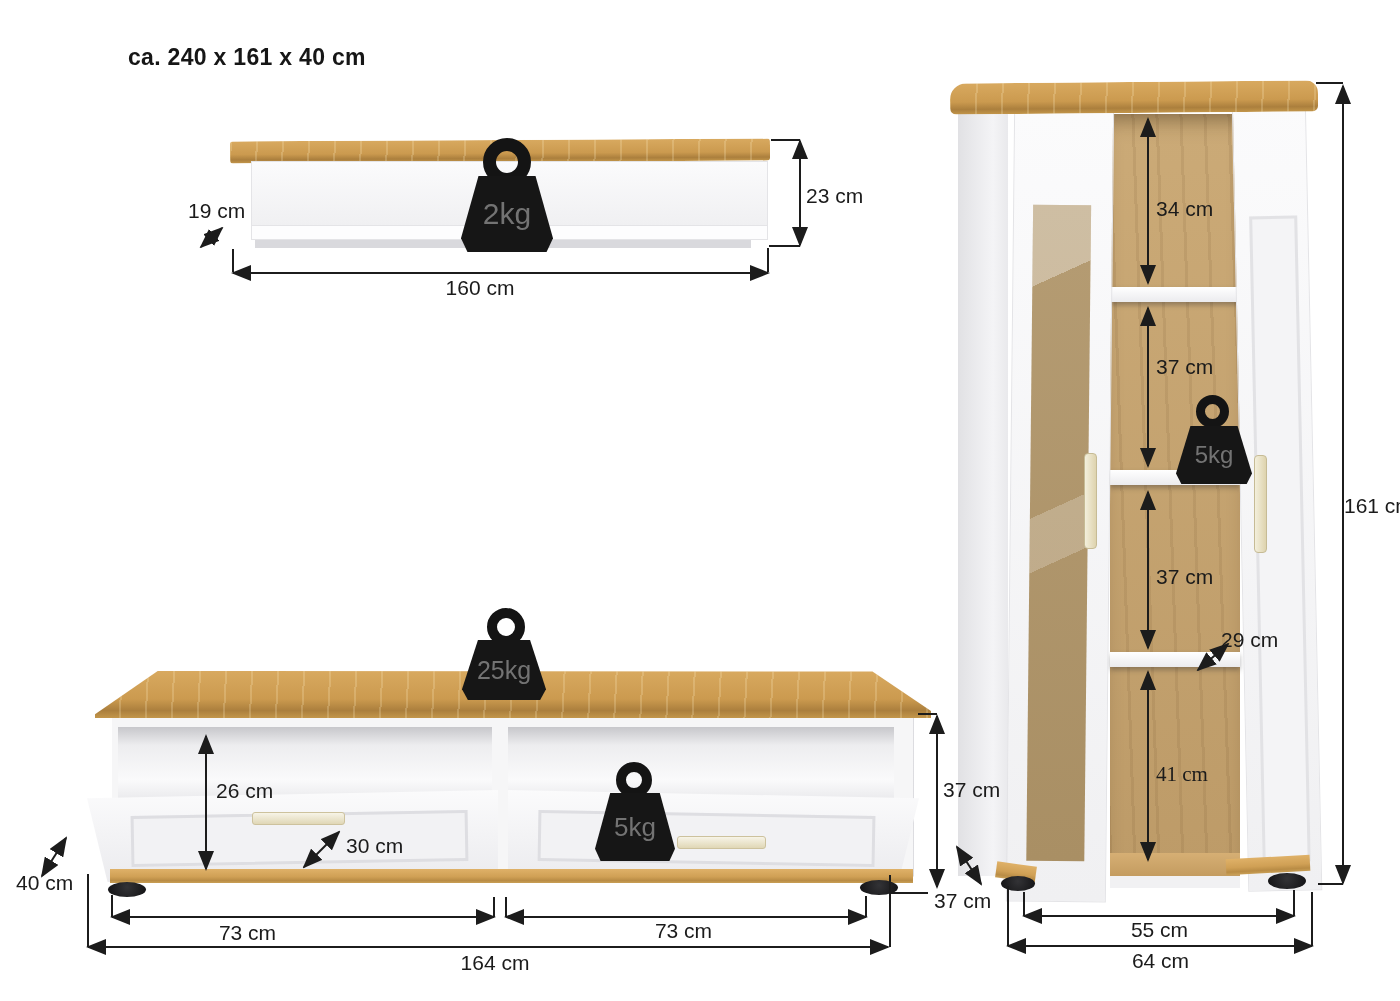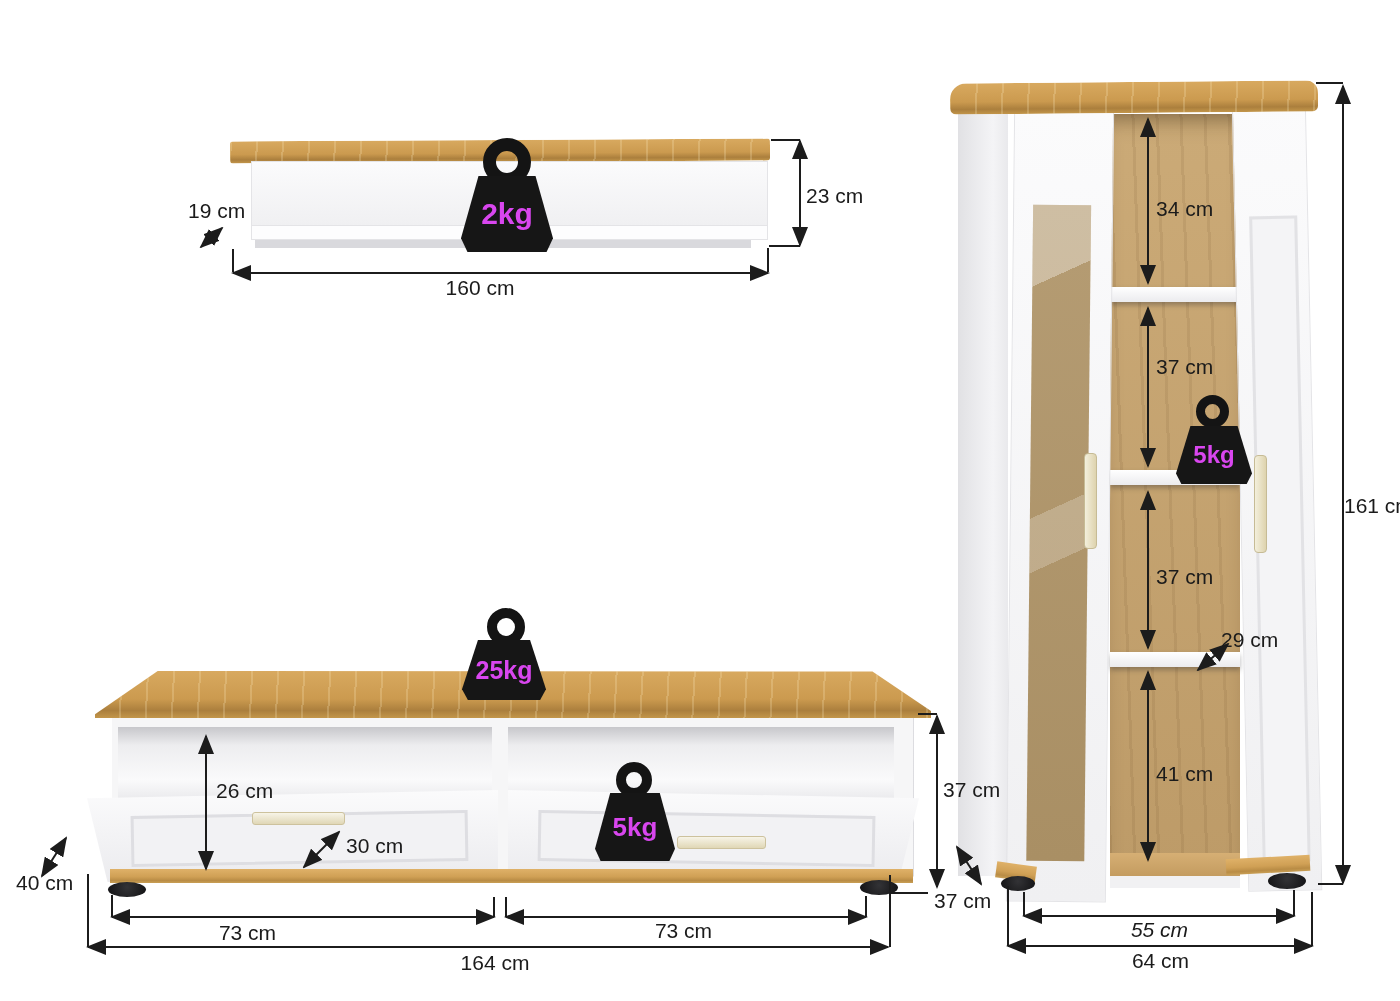"ca. 240 x 161 x" div.abs { html: none -> <div>ca. 240 x 161 x 40 cm</div> }
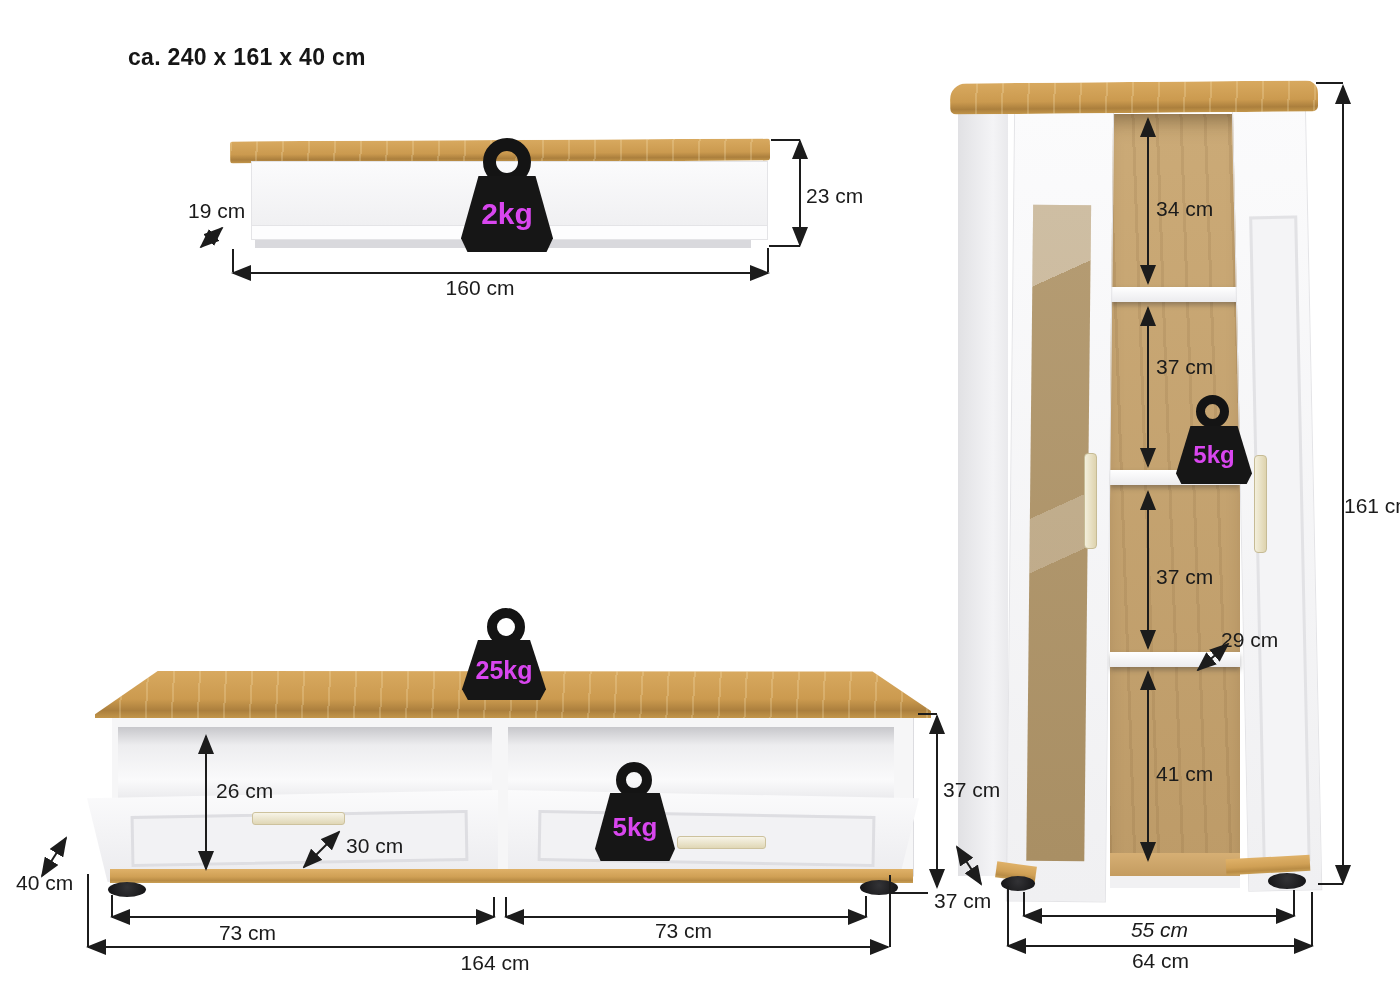"2kg" .w-body span { color: #d946ef -> #737373; font-weight: bold -> normal }
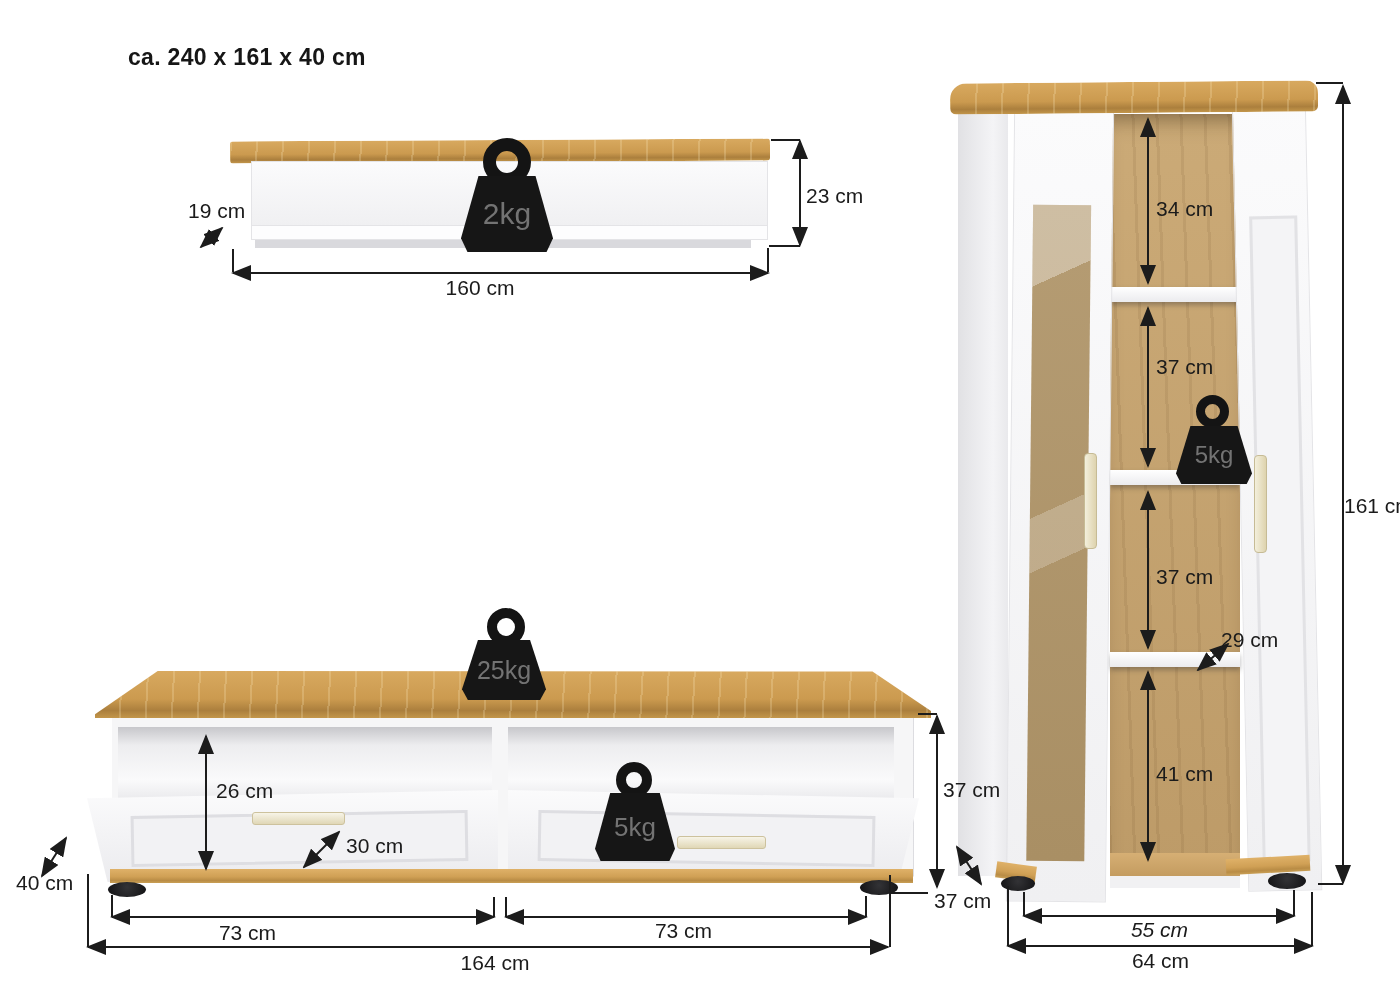"41 cm" div.abs { font-family: none -> Liberation Serif, serif }
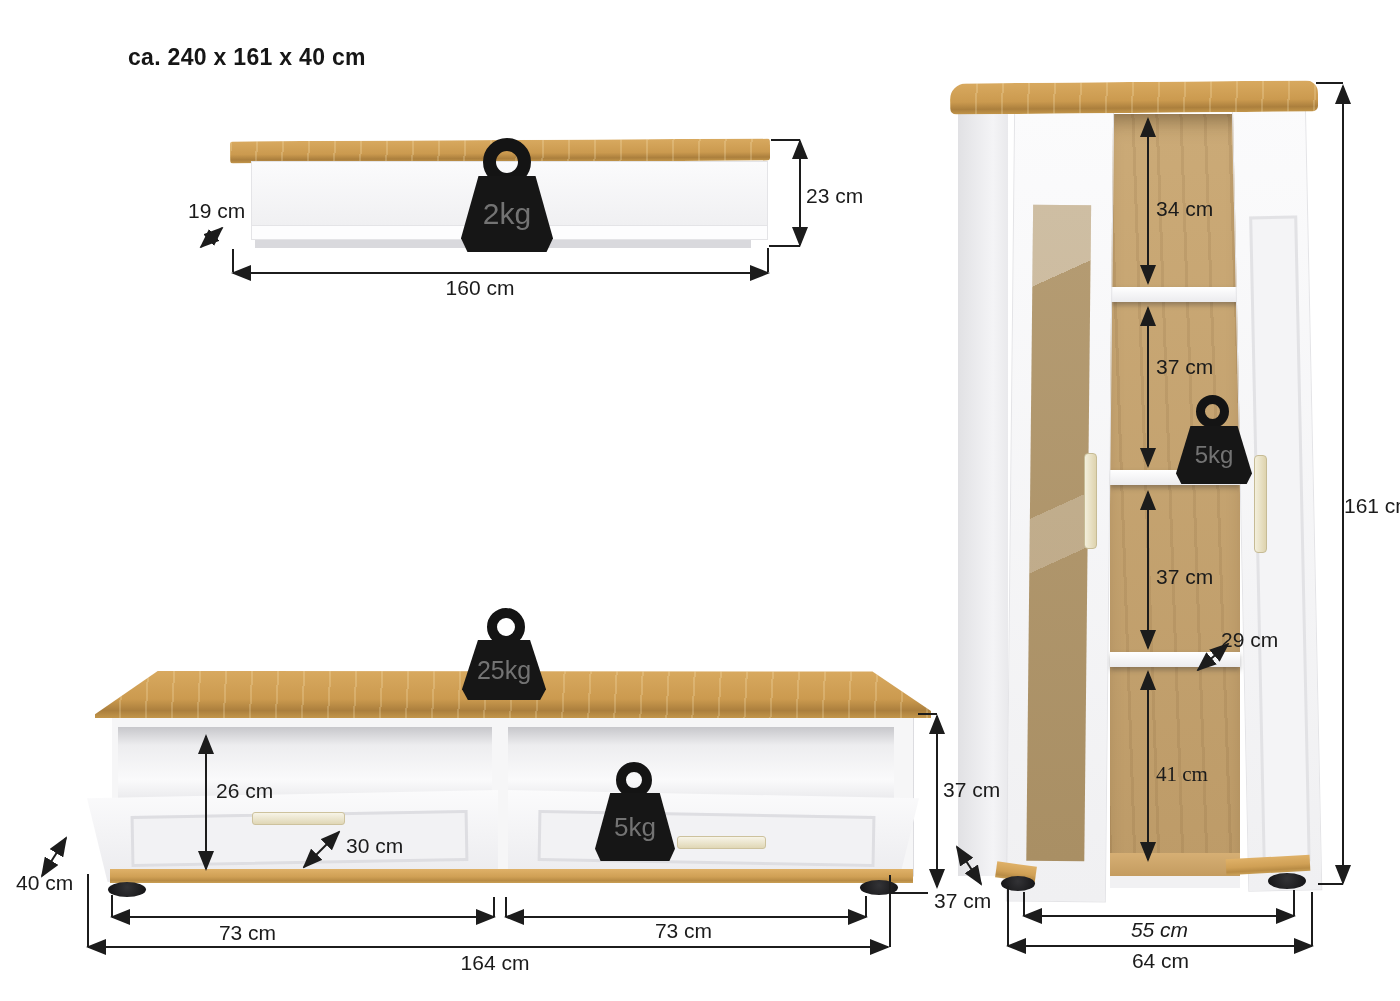"55 cm" div.abs { font-style: italic -> none }
